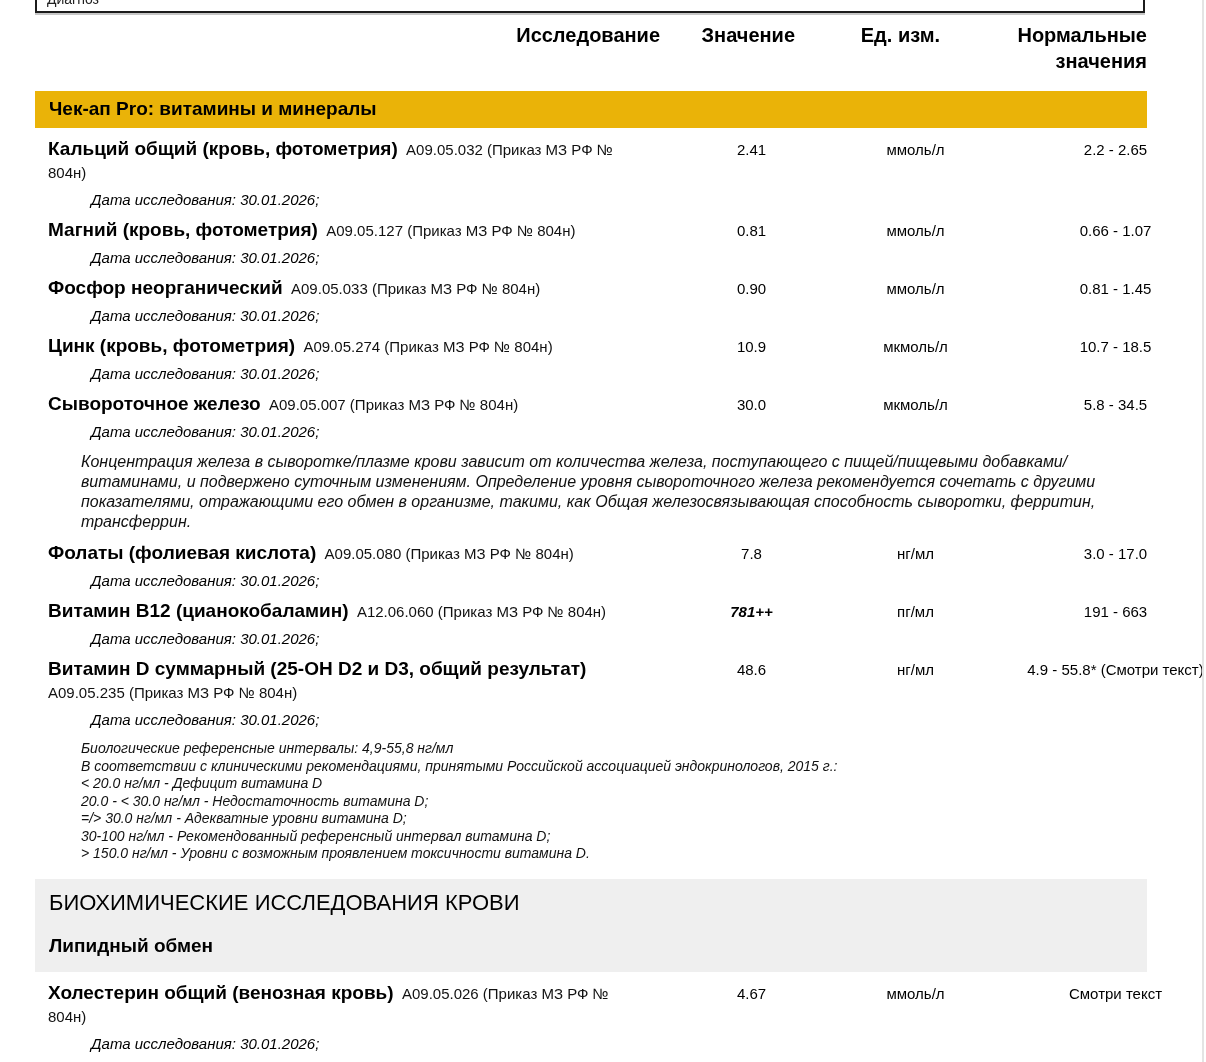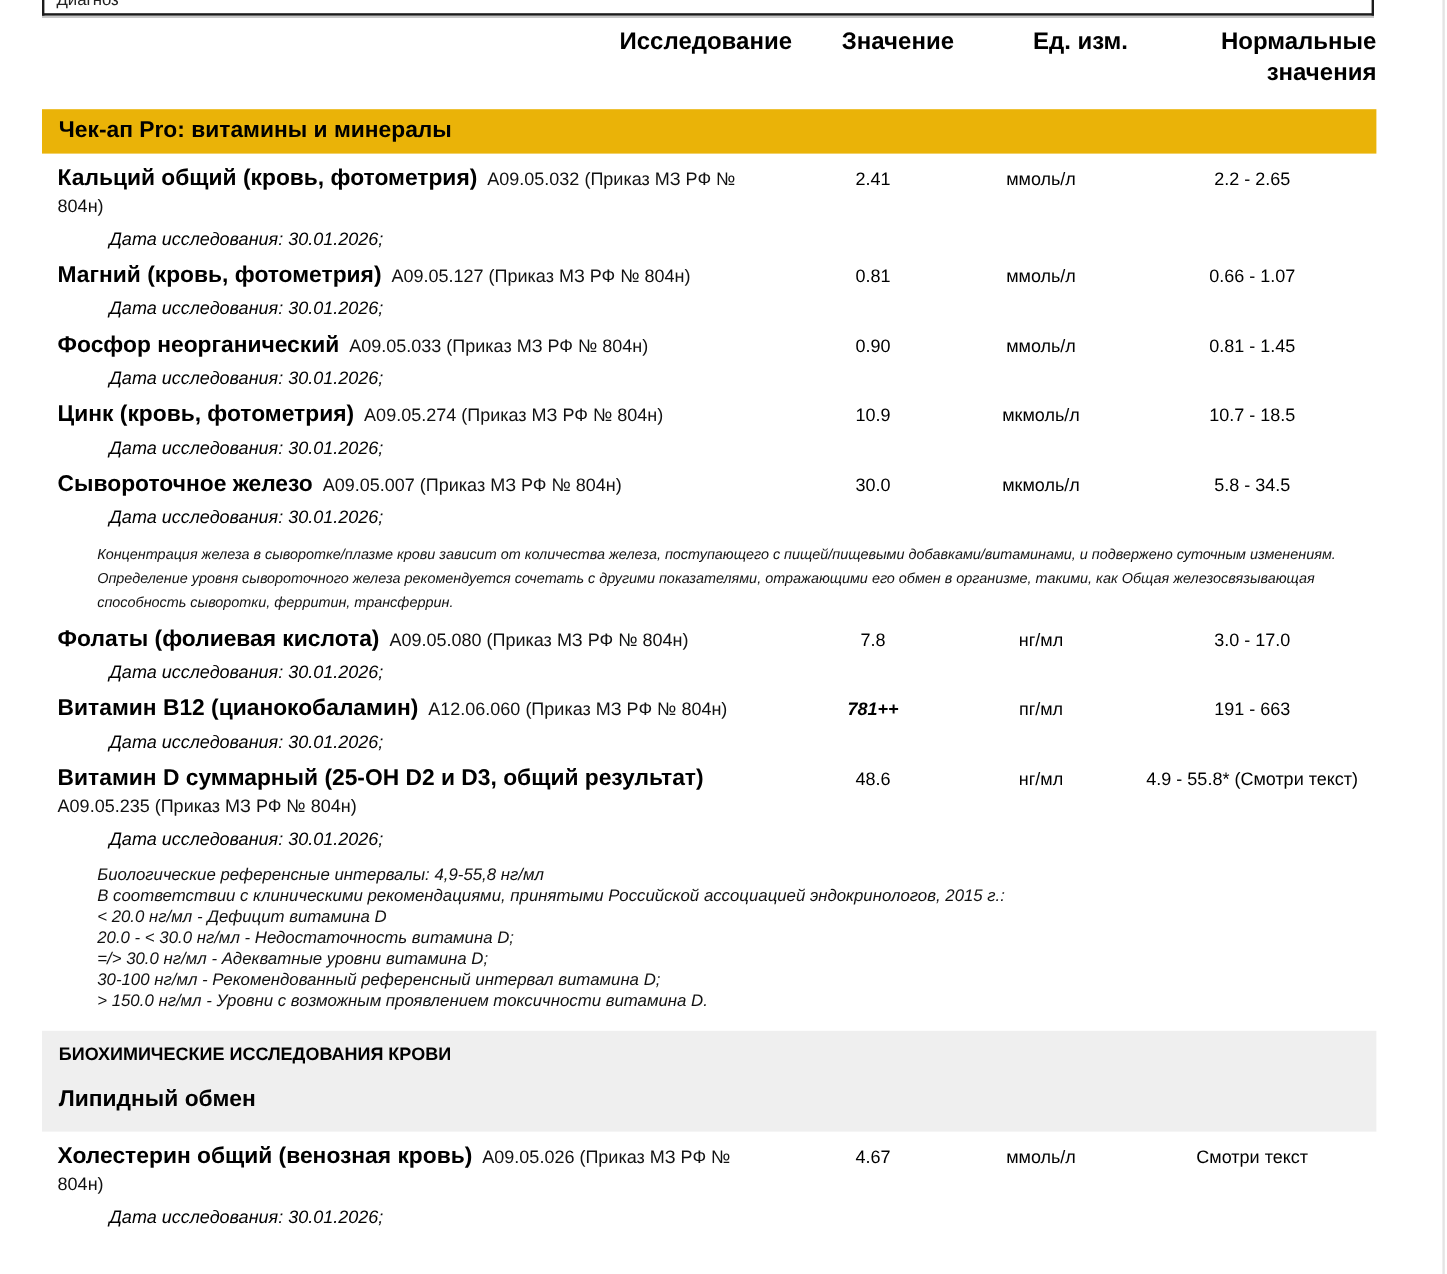"Кальций общий (кровь, фотометрия)" .row { gap: none -> 24px }
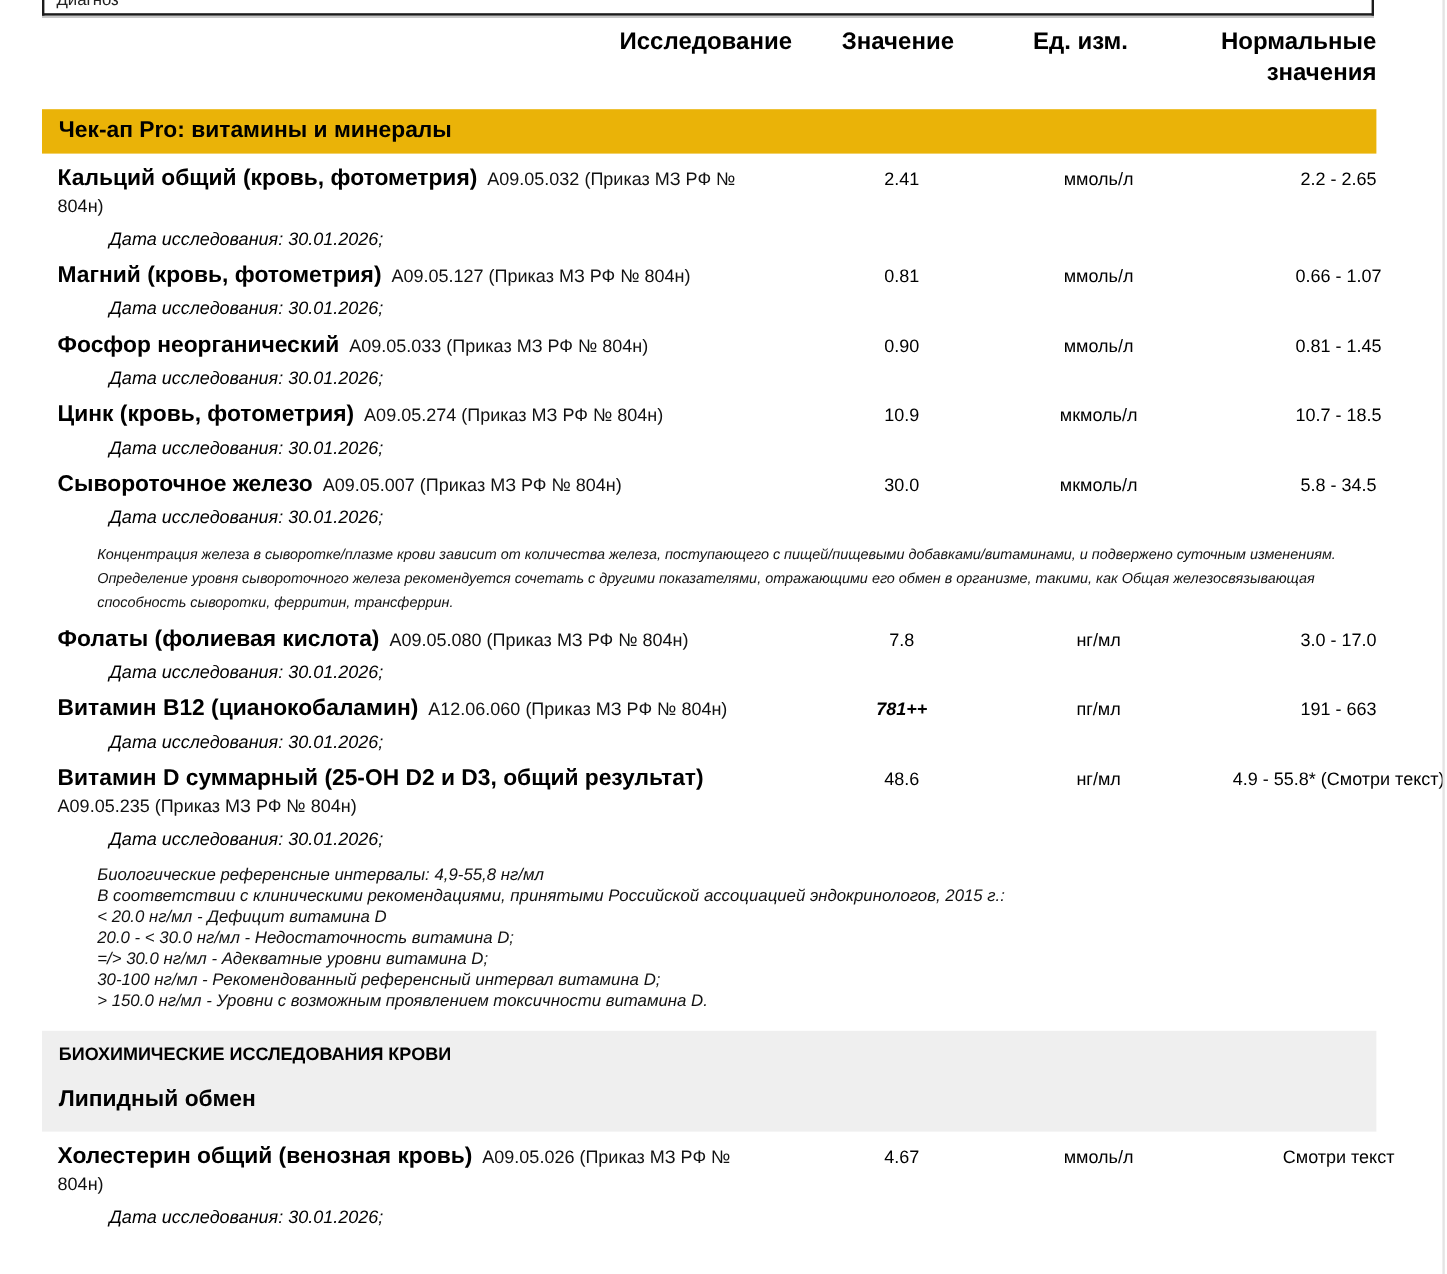"Концентрация железа в сыворотке/плазме" .comment.wide { font-size: 12px -> 16px }
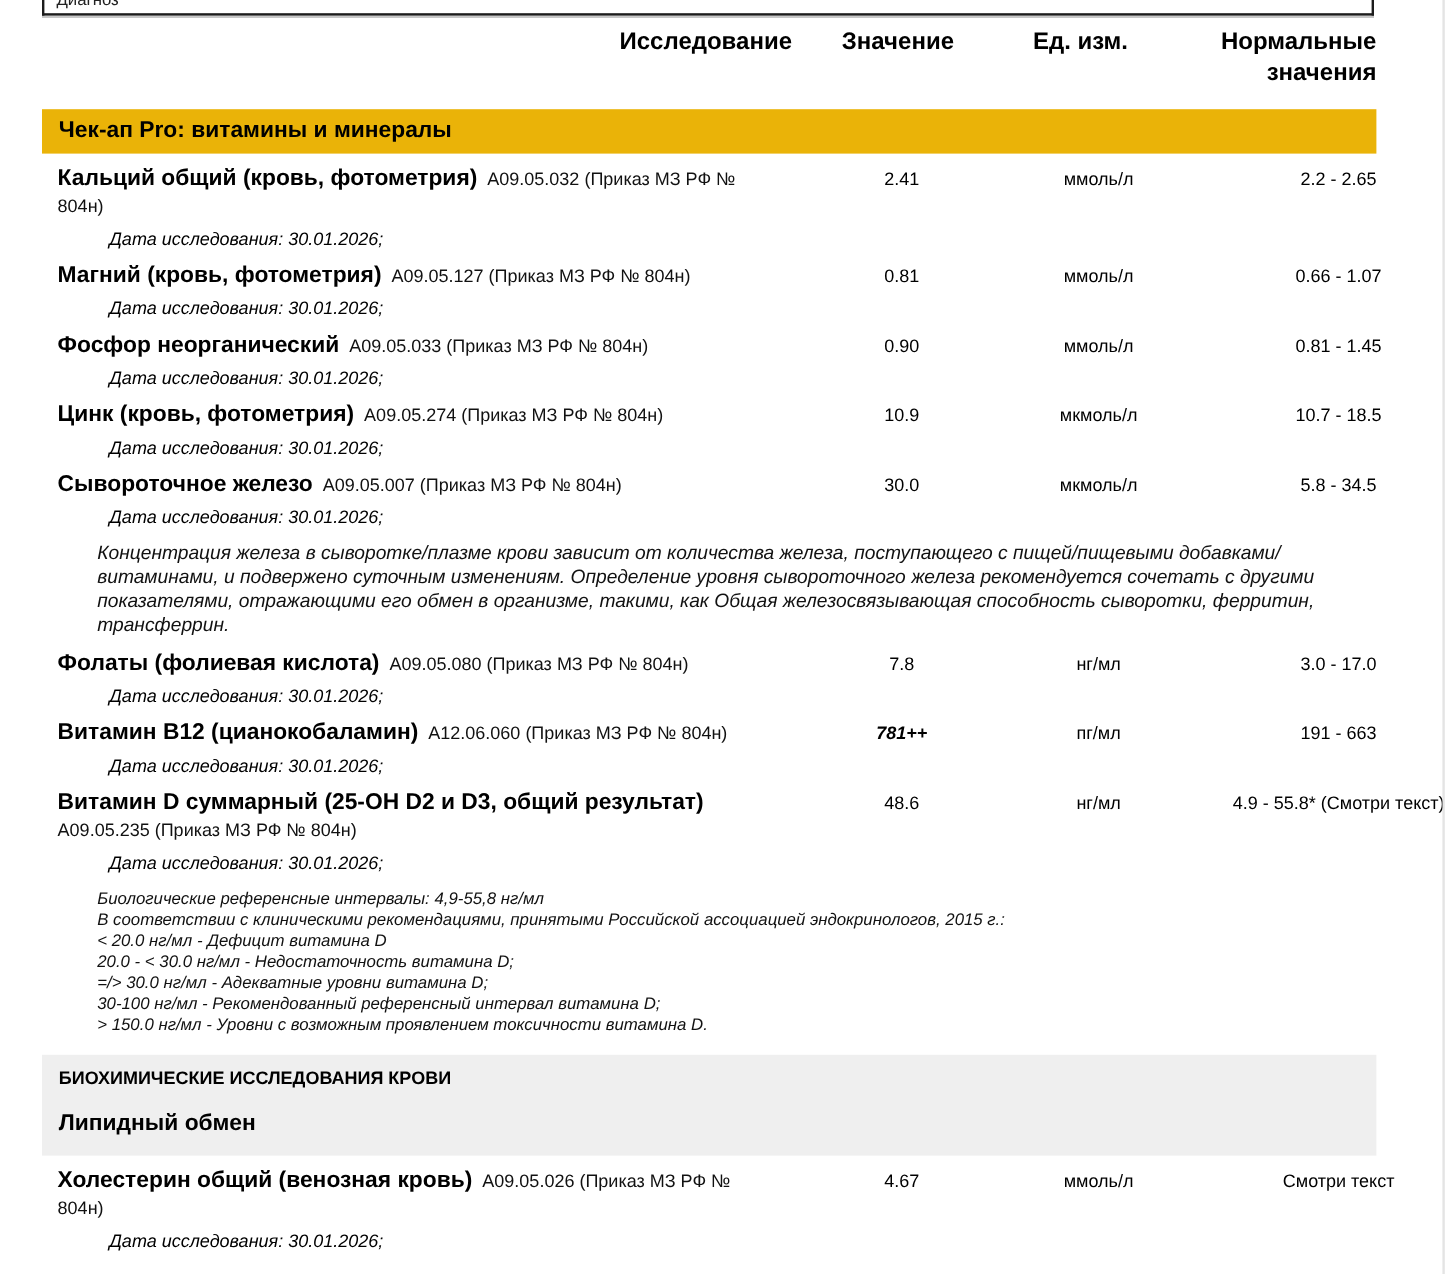"БИОХИМИЧЕСКИЕ ИССЛЕДОВАНИЯ КРОВИ" .bg-title { font-size: 15px -> 22px; font-weight: bold -> normal }
